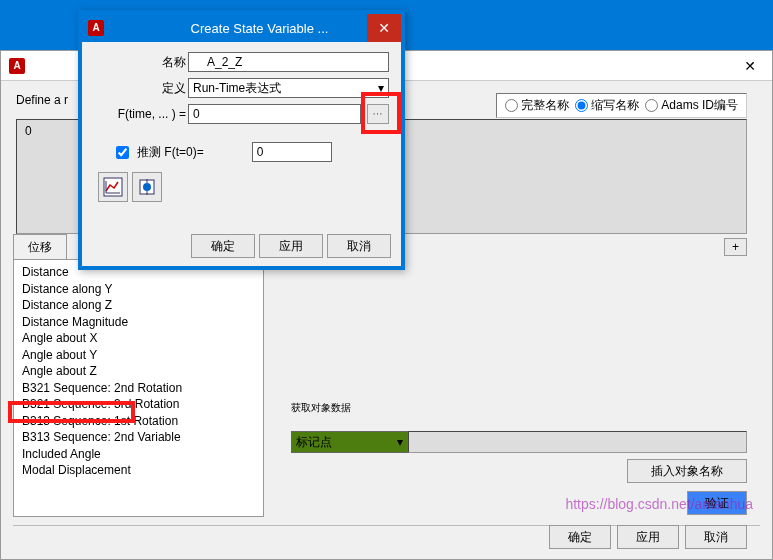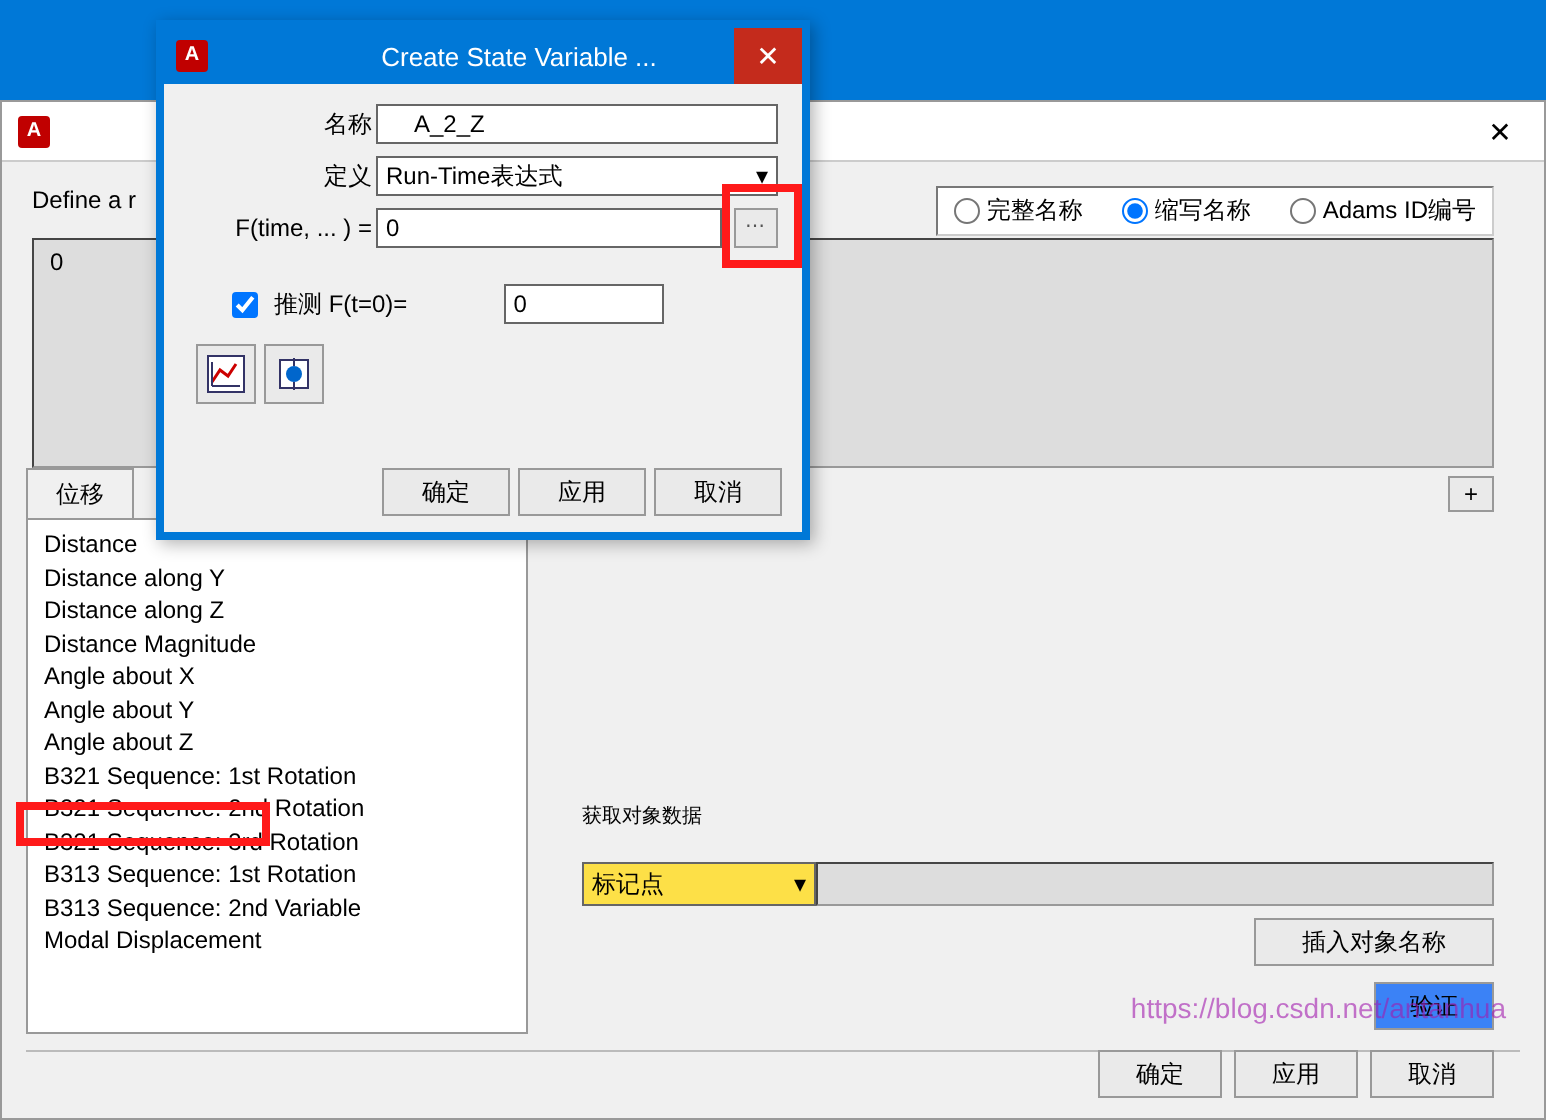"完整名称" .name-radio-group { gap: 20px -> 6px }
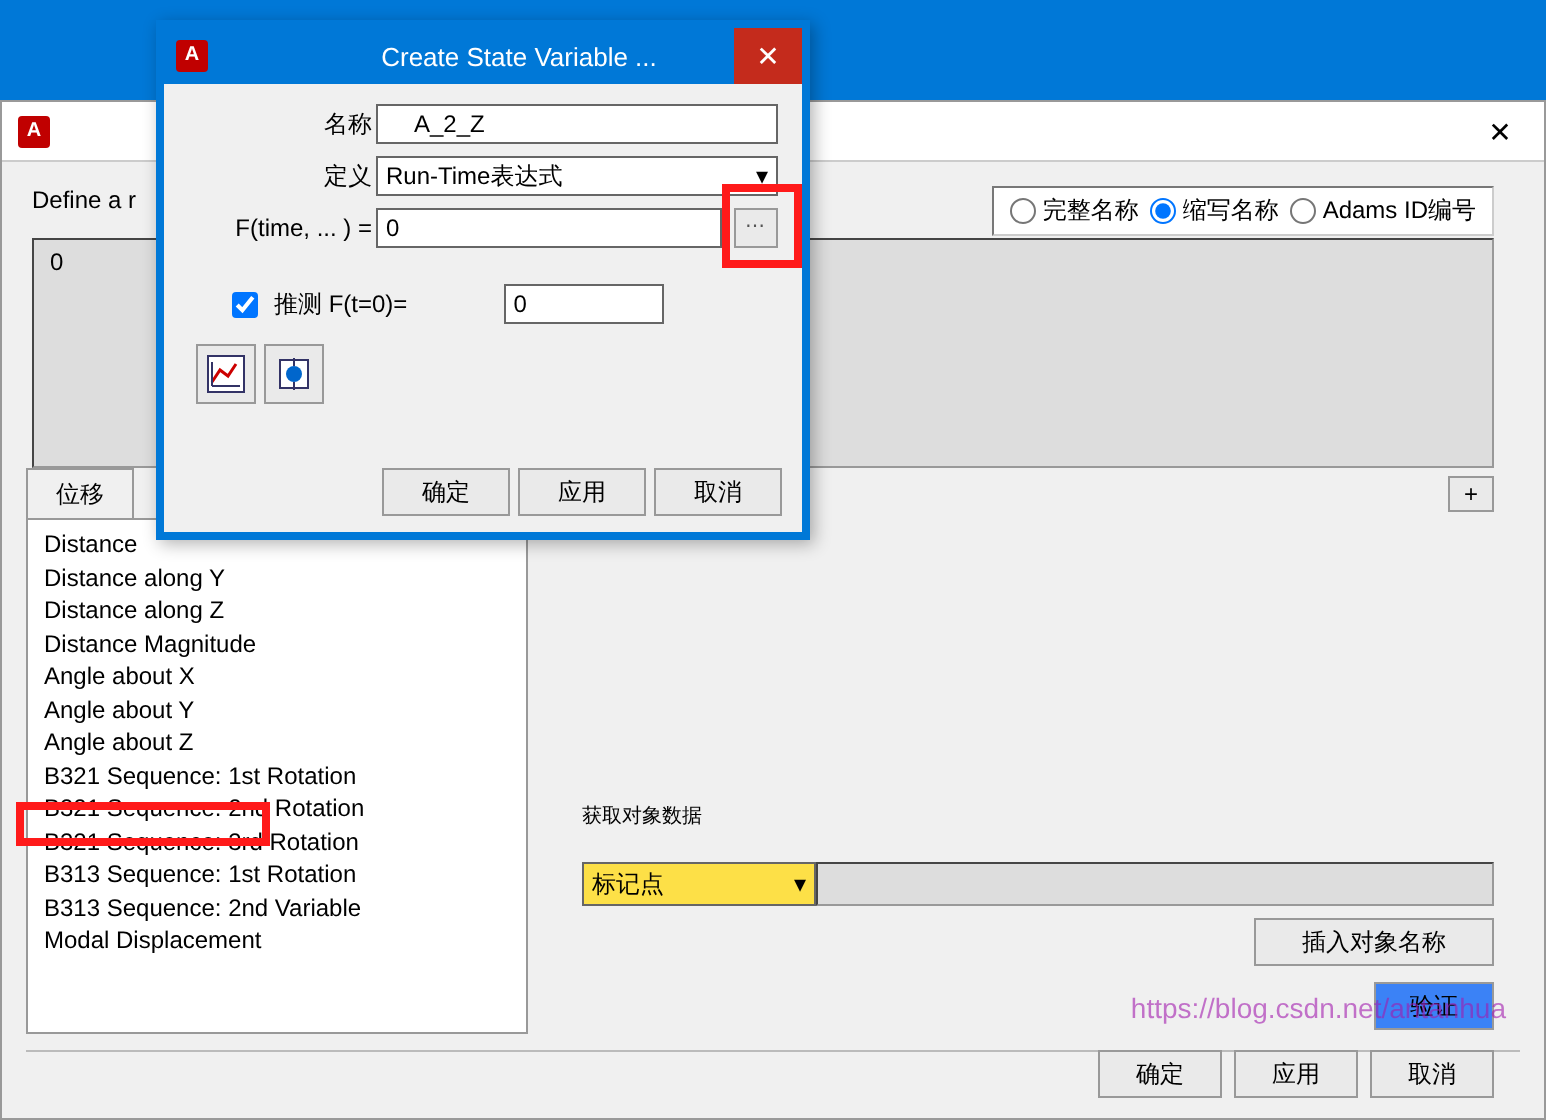"B321 Sequence: 1st Rotation" div { html: <div>B321 Sequence: 1st Rotation</div> -> none }
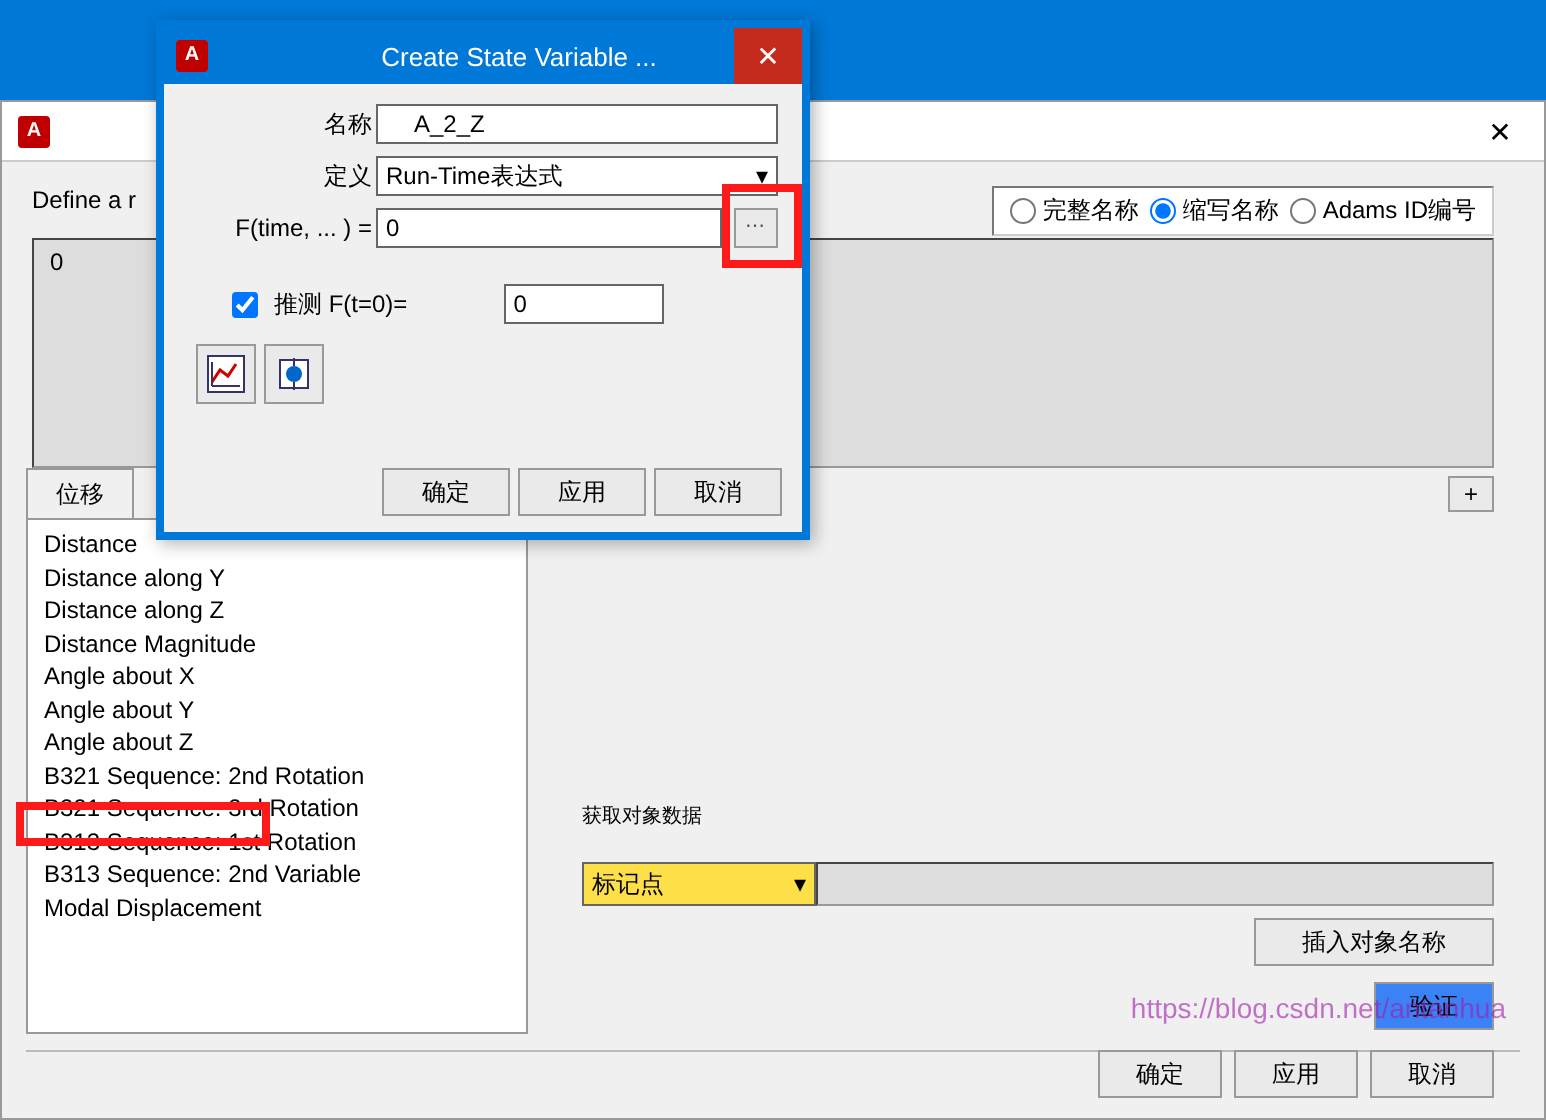"标记点" .obj-select { background: #fde047 -> #4d7c0f }
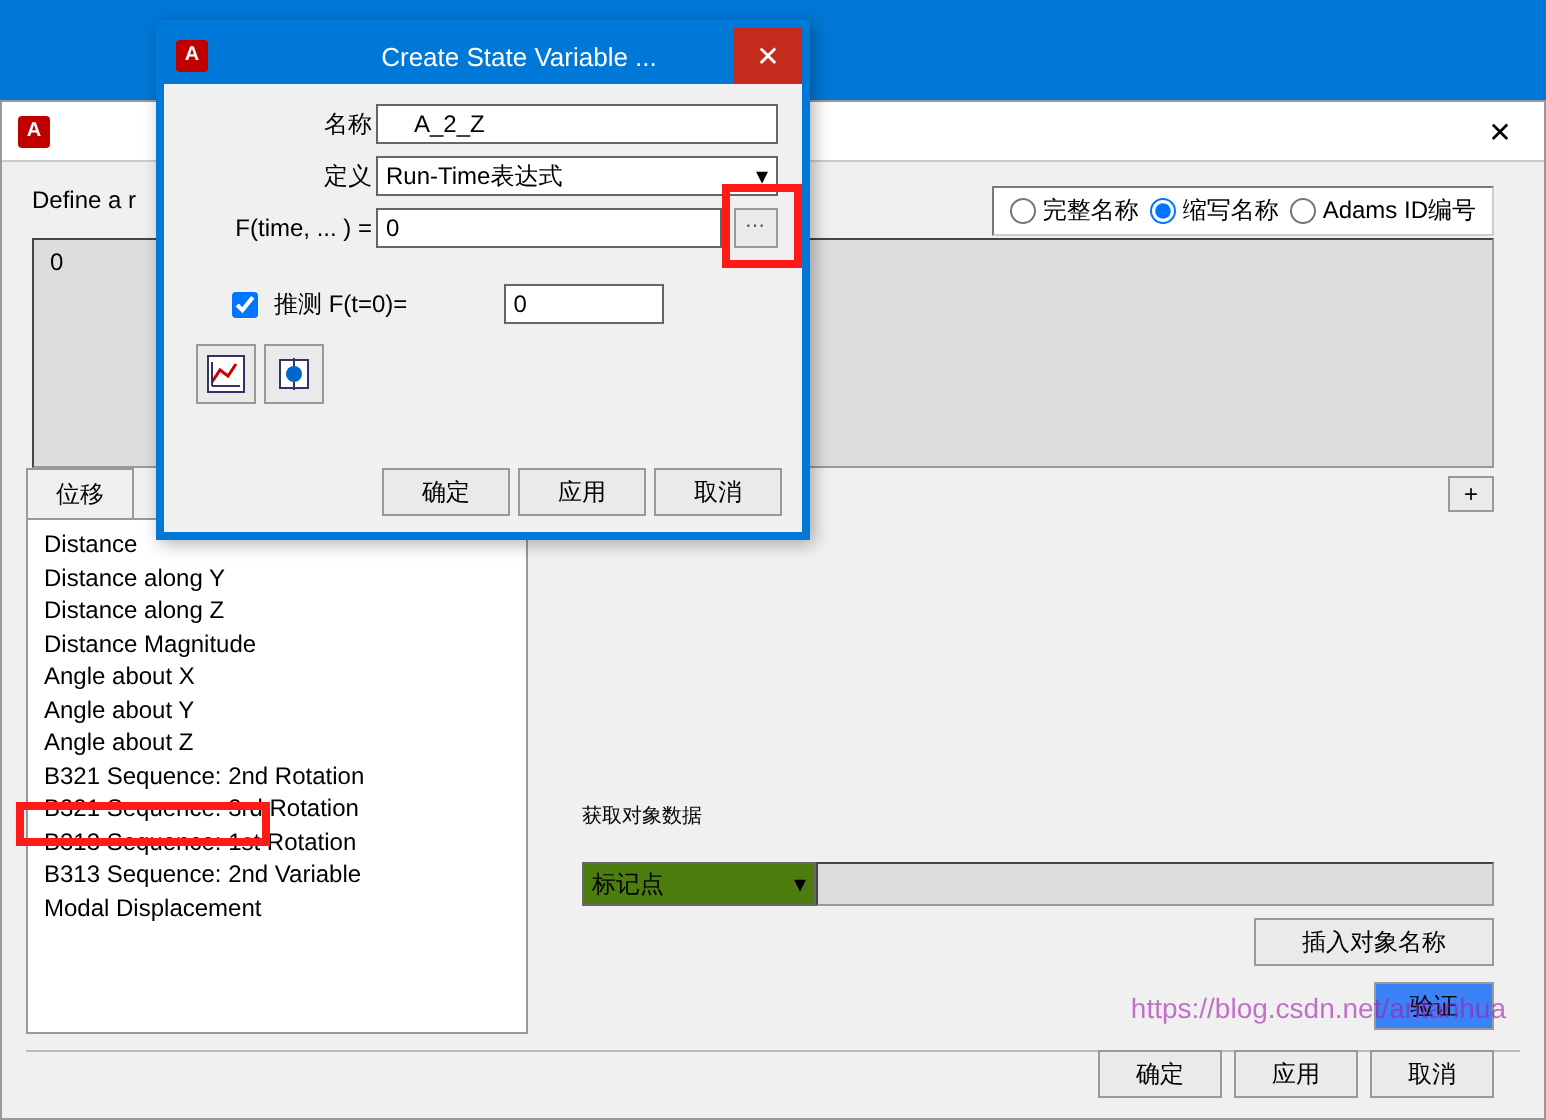"Included Angle" div { html: none -> <div>Included Angle</div> }
